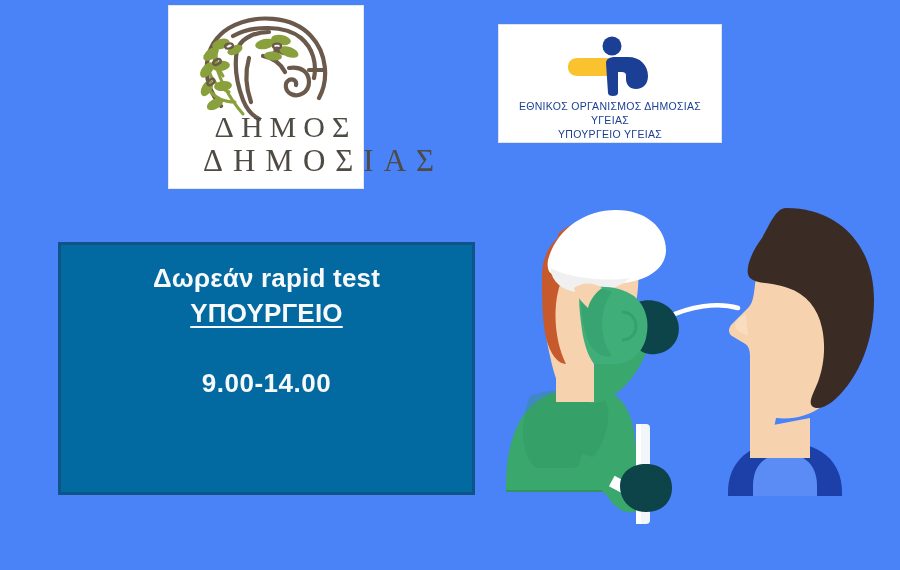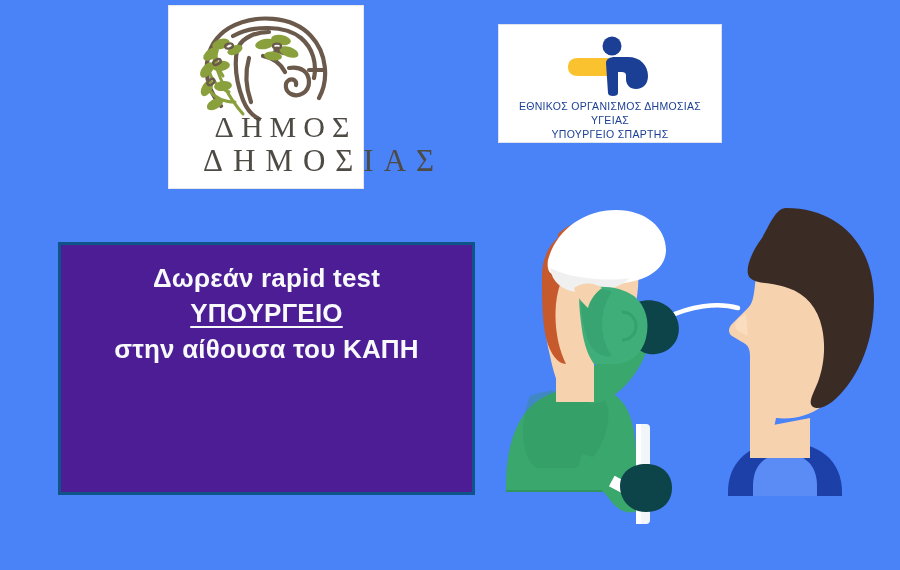"ΥΠΟΥΡΓΕΙΟ ΣΠΑΡΤΗΣ" span.t2 { text: ΣΠΑΡΤΗΣ -> ΥΓΕΙΑΣ }
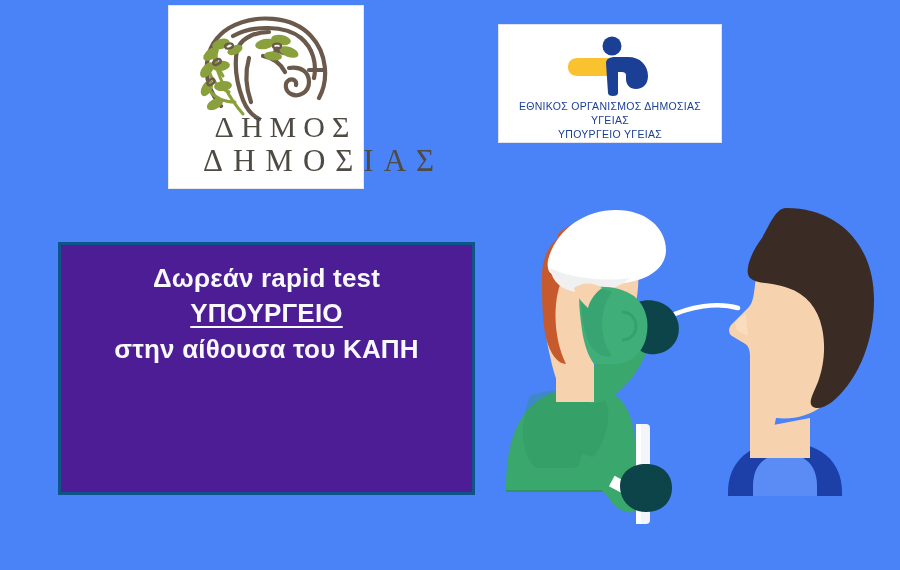"Δωρεάν rapid test" #info-panel { background: #4c1d95 -> #0369a1 }
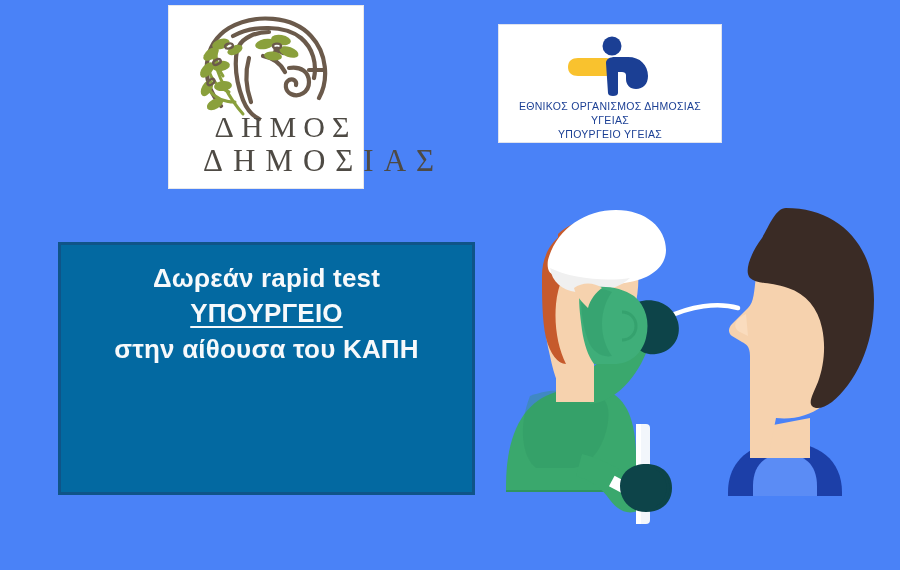"στην αίθουσα του ΚΑΠΗ" span.info-line { html: <span>στην αίθουσα του ΚΑΠΗ</span> -> none }
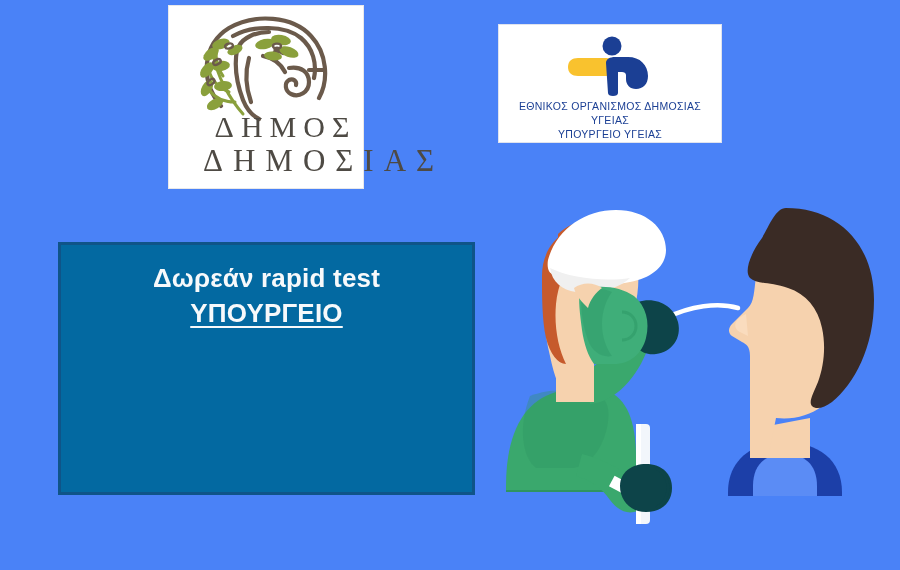"9.00-14.00" span { html: none -> <span>9.00-14.00</span> }
